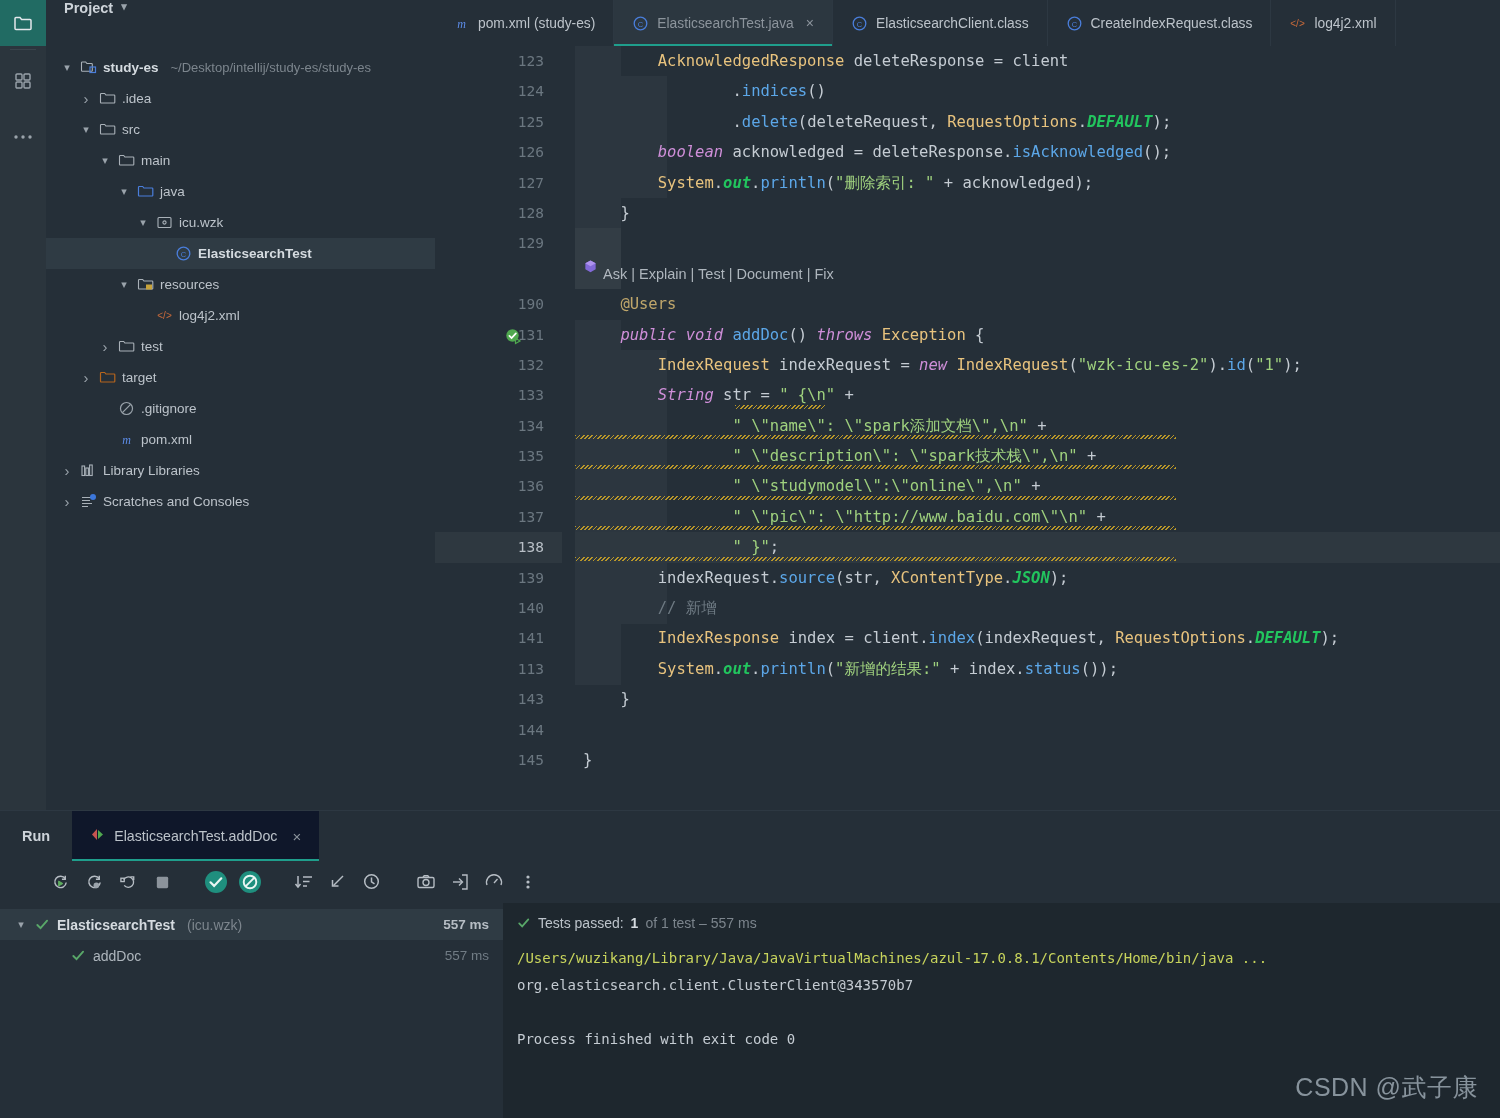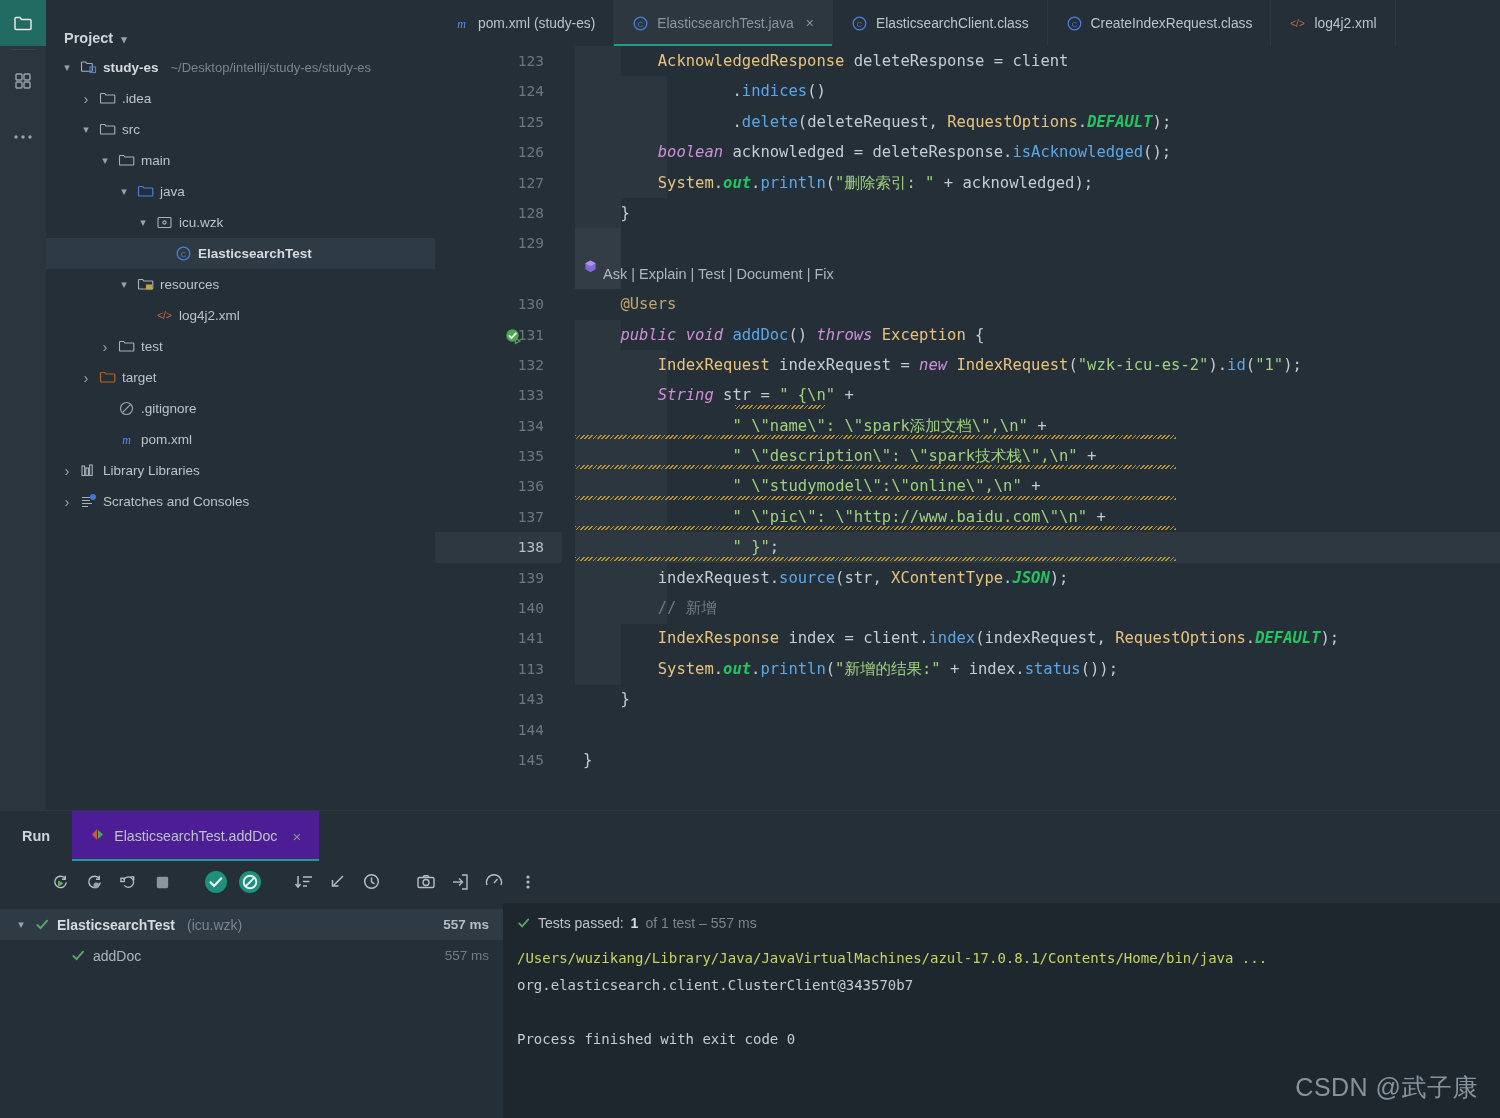"Project" .sidebar-header { align-items: flex-end -> flex-start }
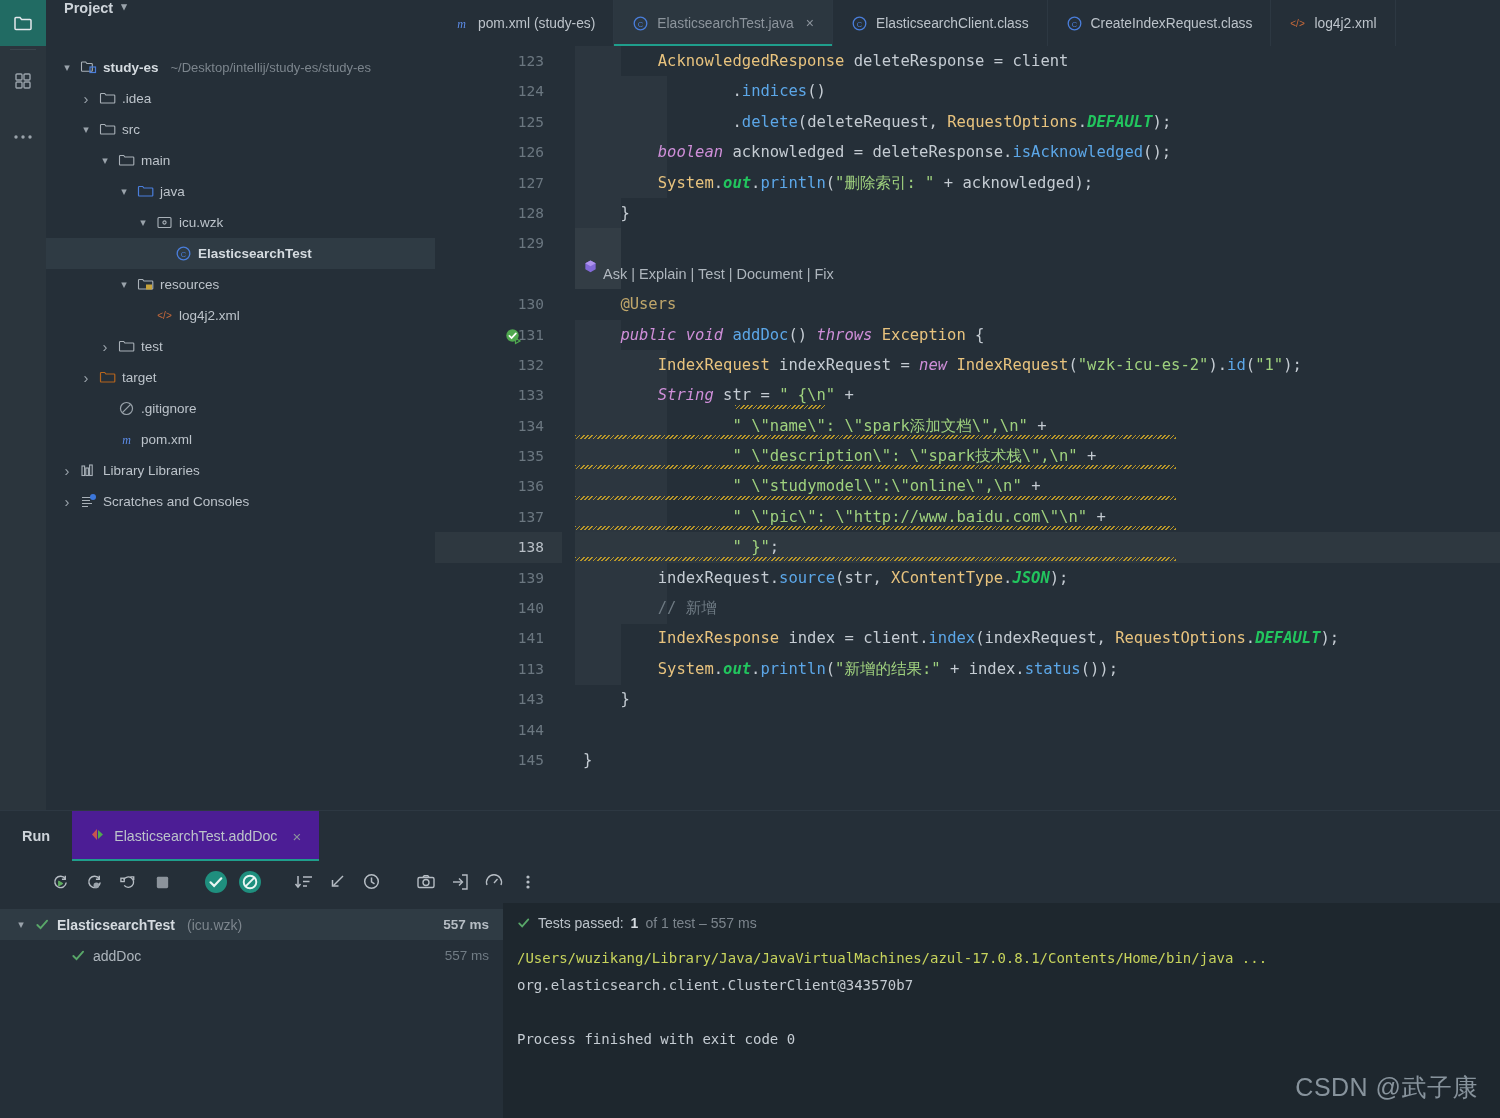"130" div.ln { text: 130 -> 190 }
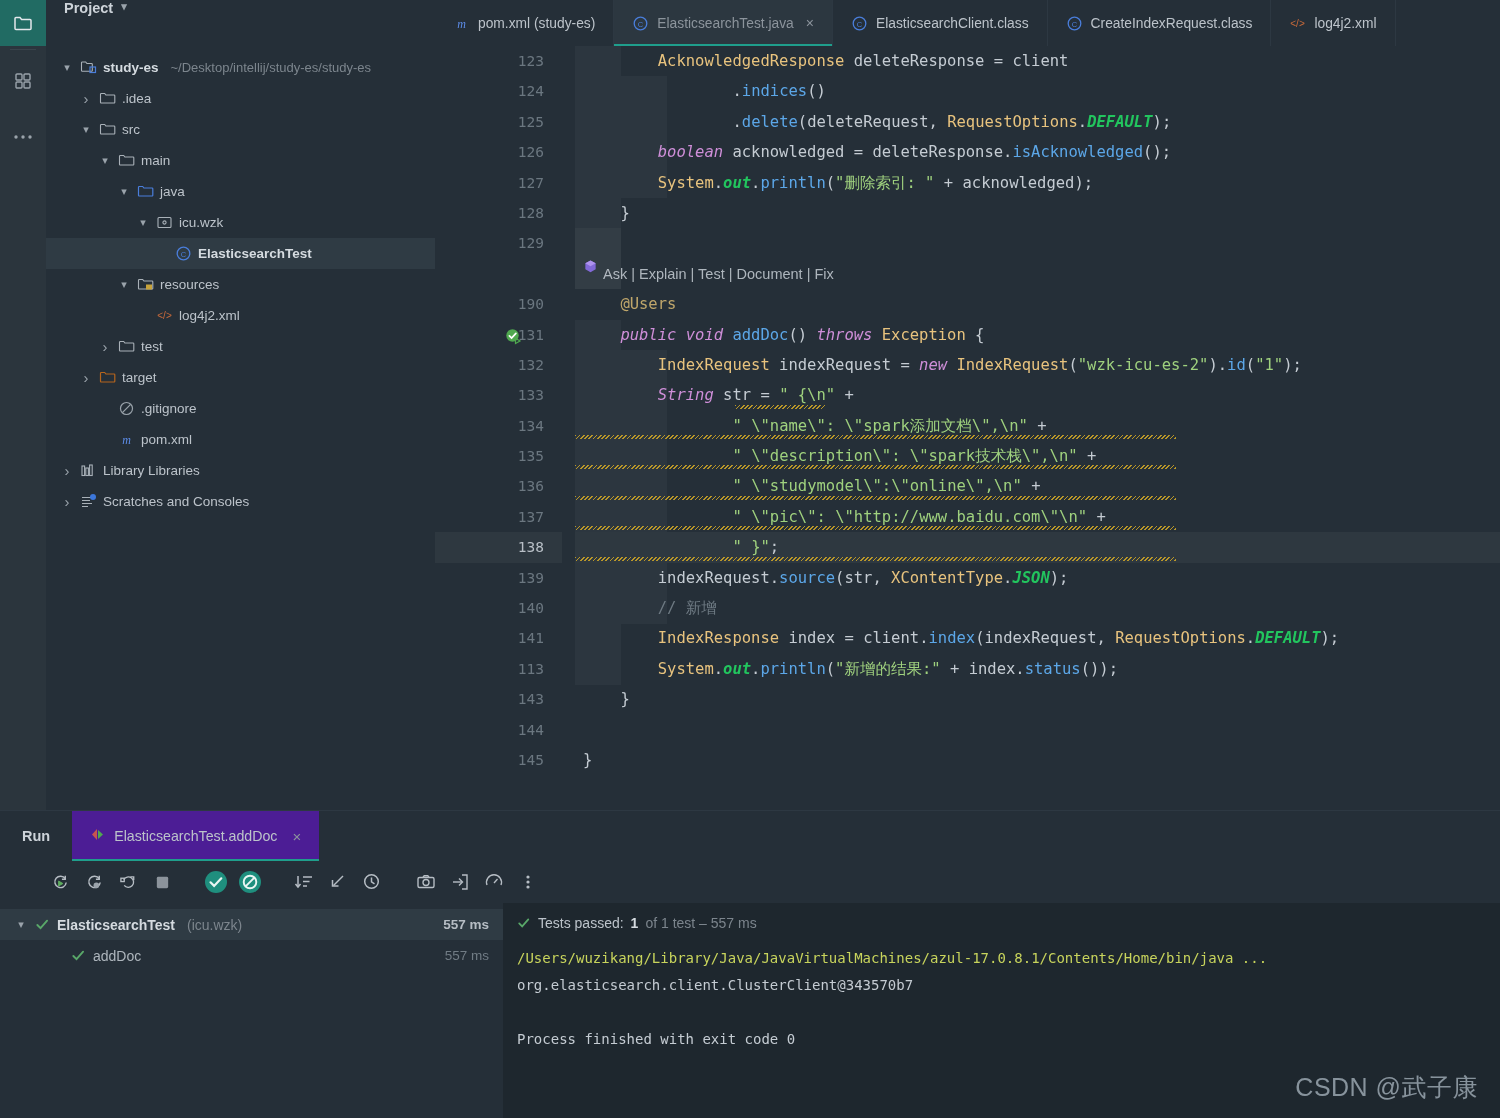"ElasticsearchTest.addDoc" .run-tab { background: #4c1d95 -> #0f172a }
